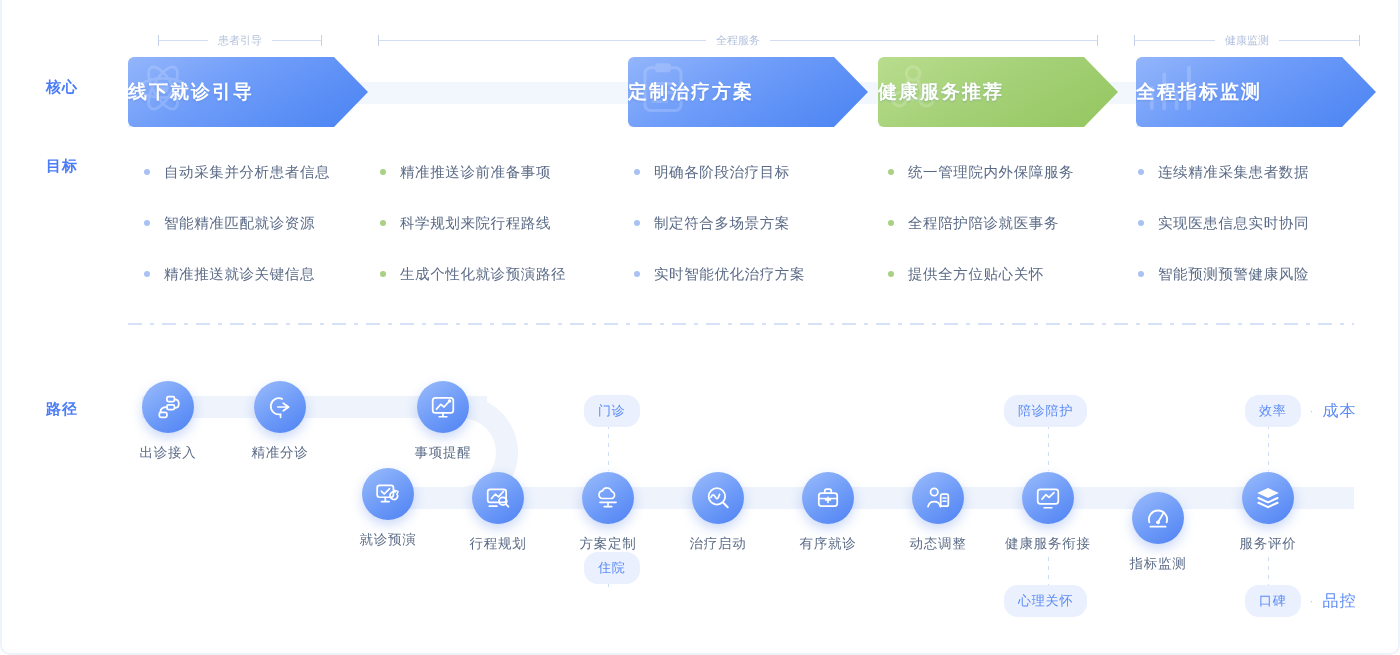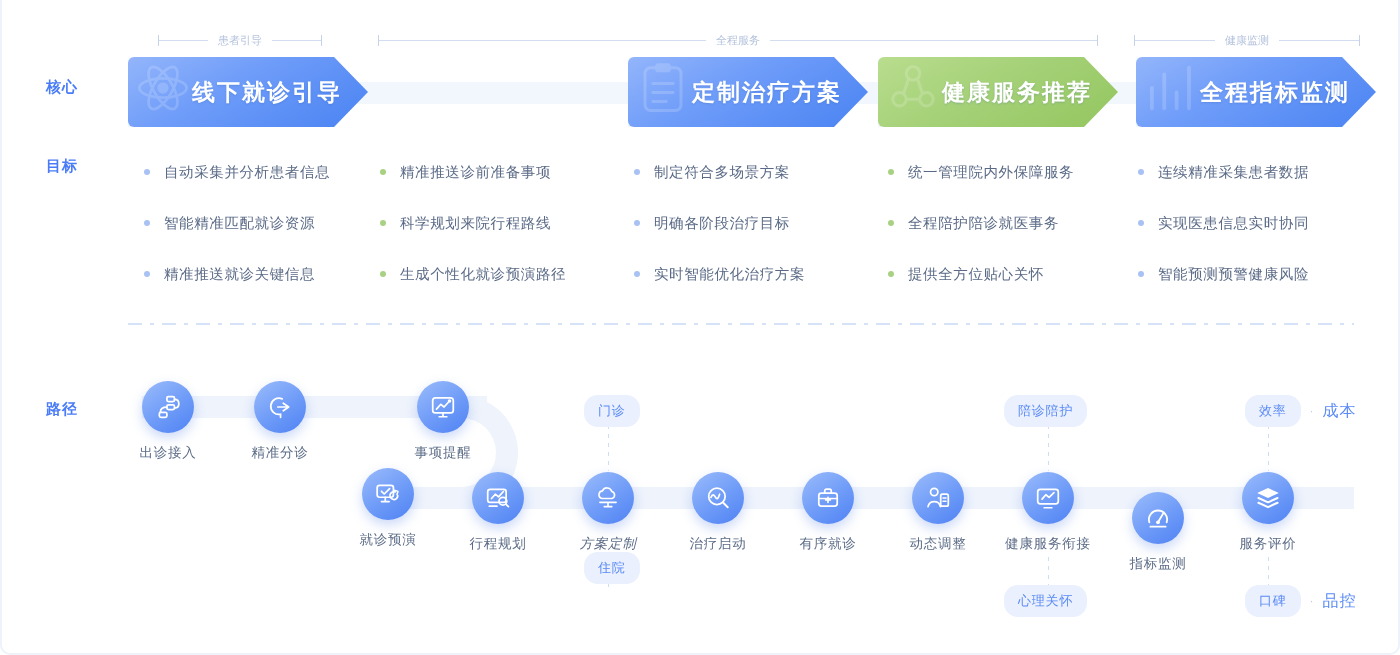"线下就诊引导" .arrow .atext { font-size: 23px -> 19px; text-align: right -> left }
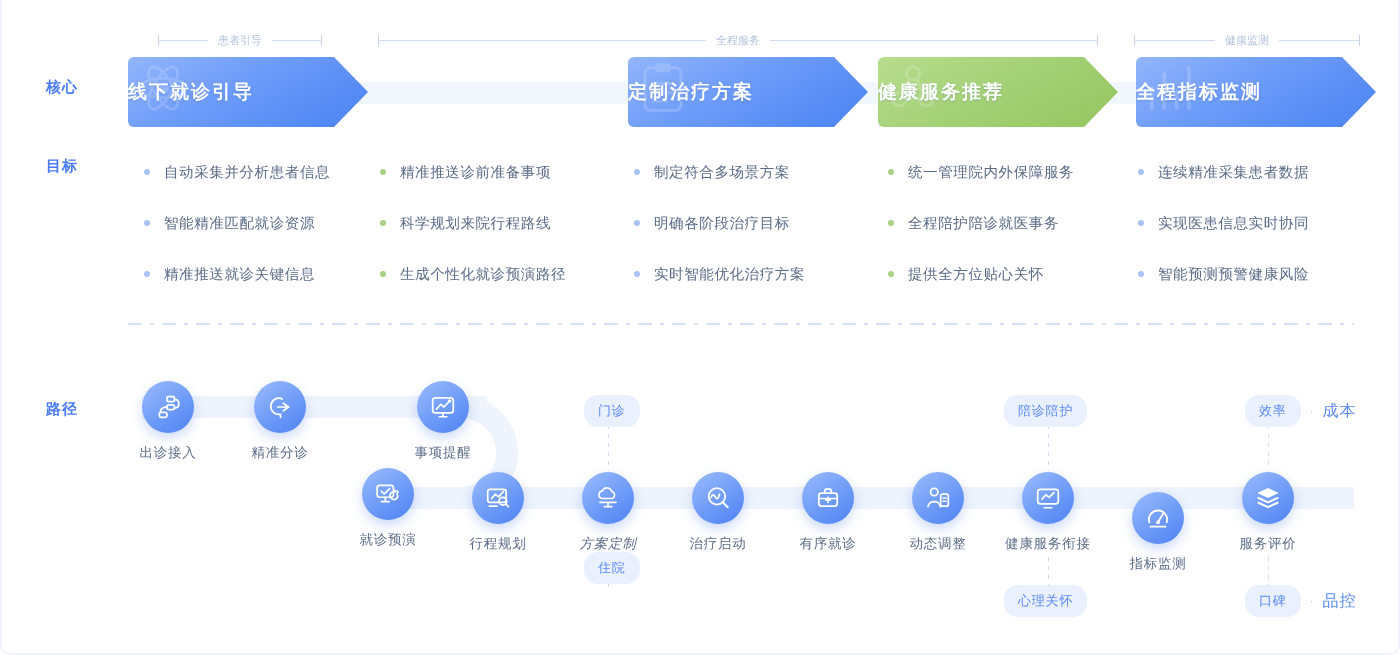"制定符合多场景方案" div.goal-item { order: before "明确各阶段治疗目标" -> after "明确各阶段治疗目标" }
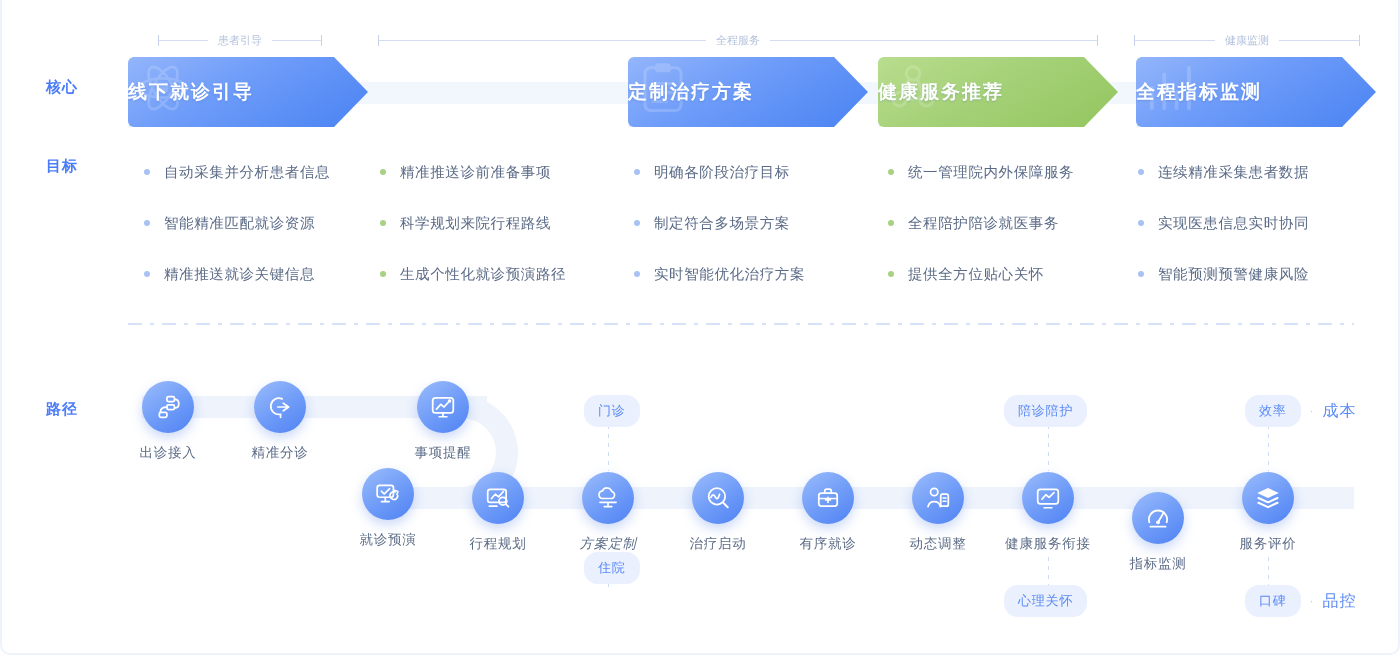"方案定制" div.node { font-style: italic -> none }
